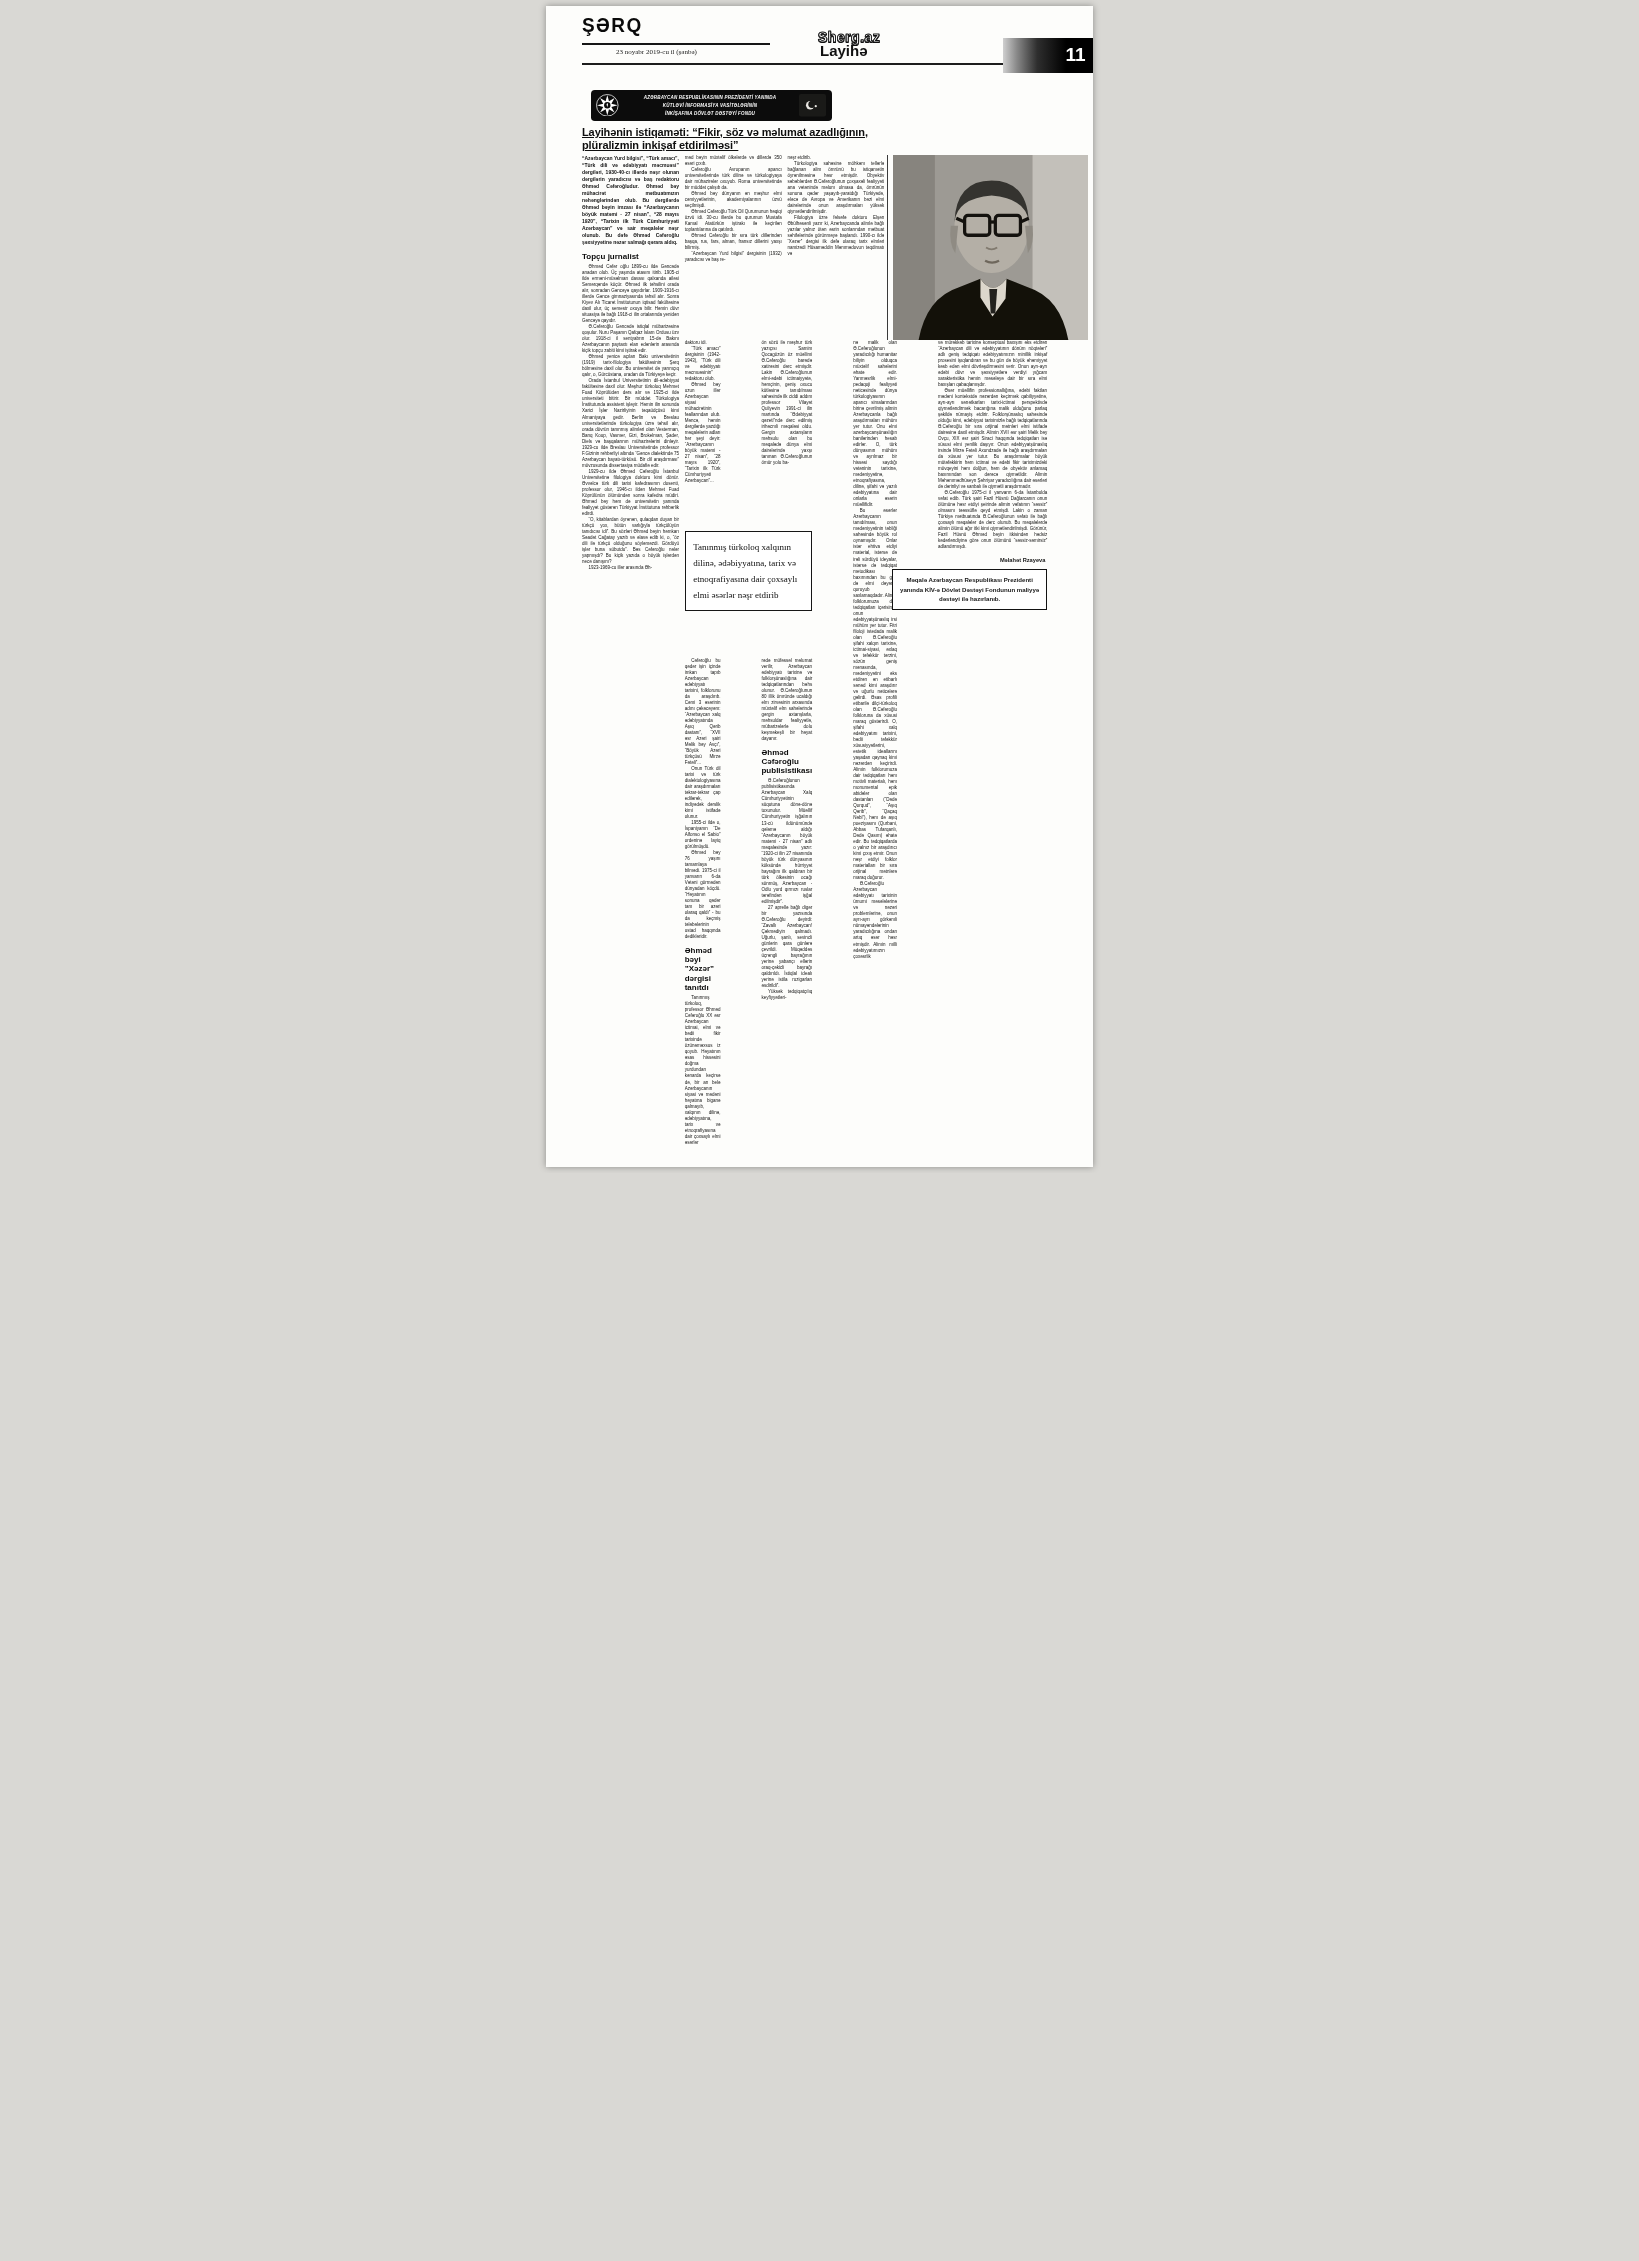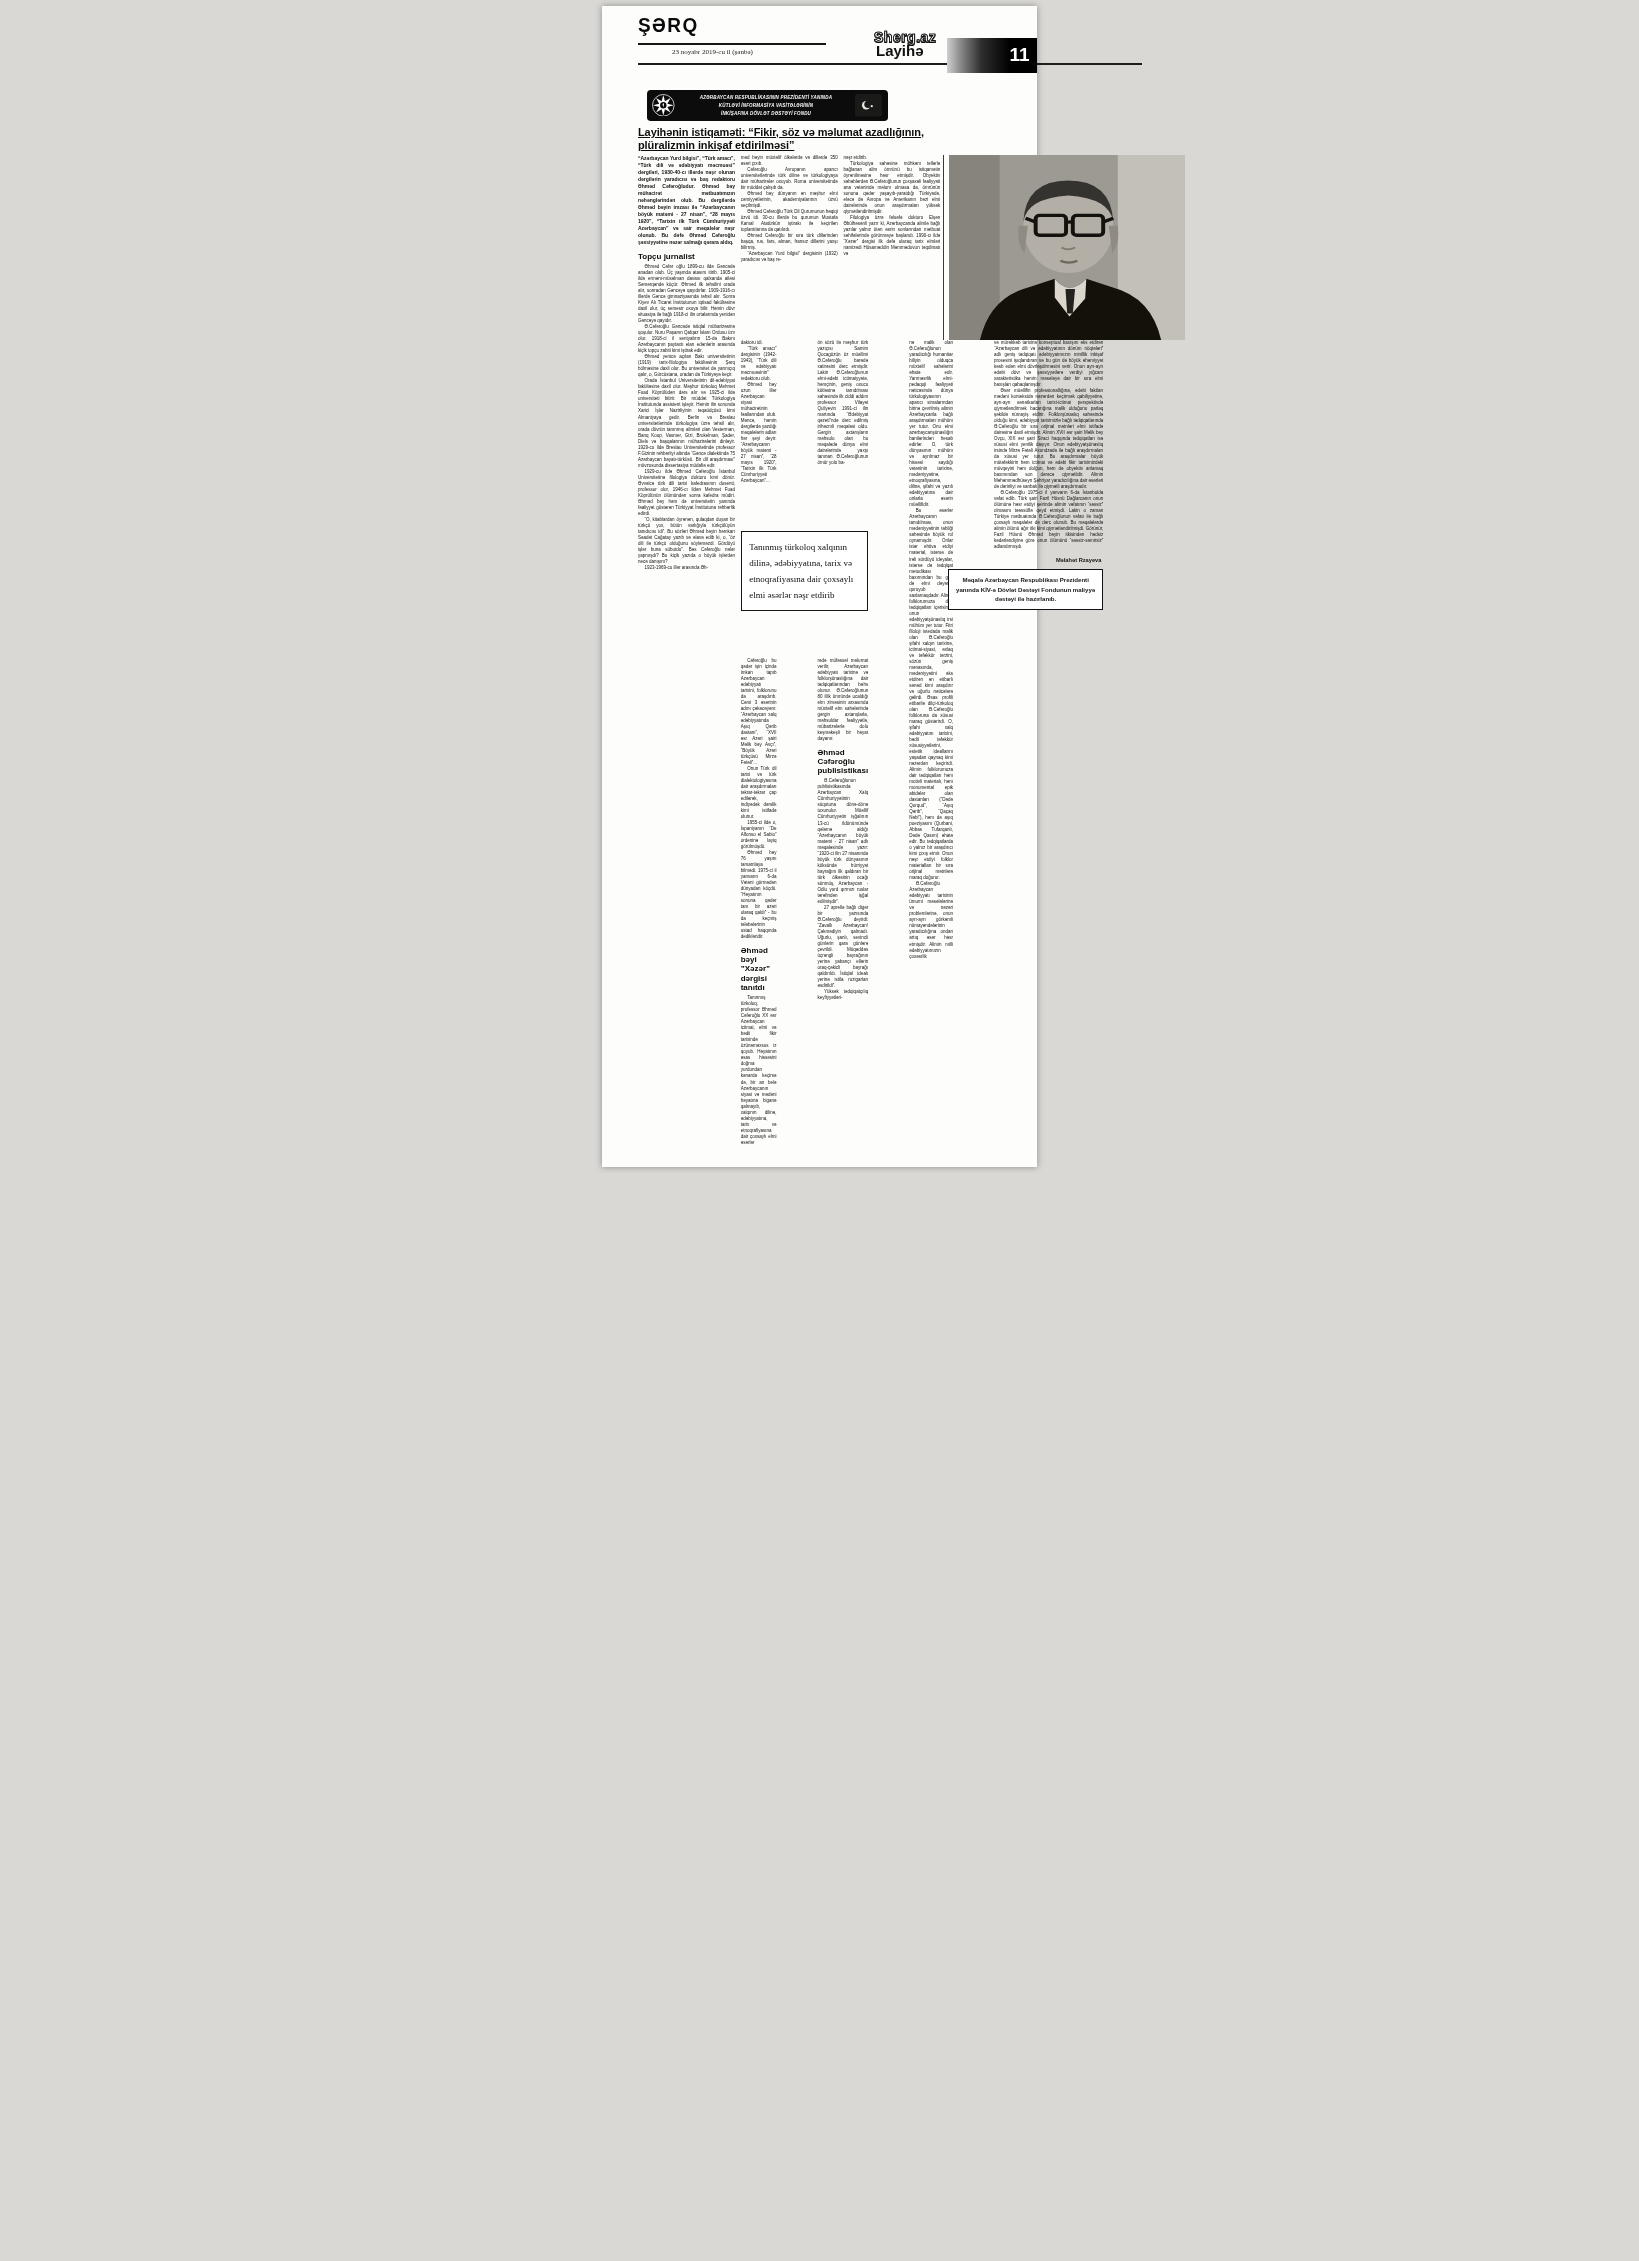"ŞƏRQ" .page { width: 435px -> 547px }
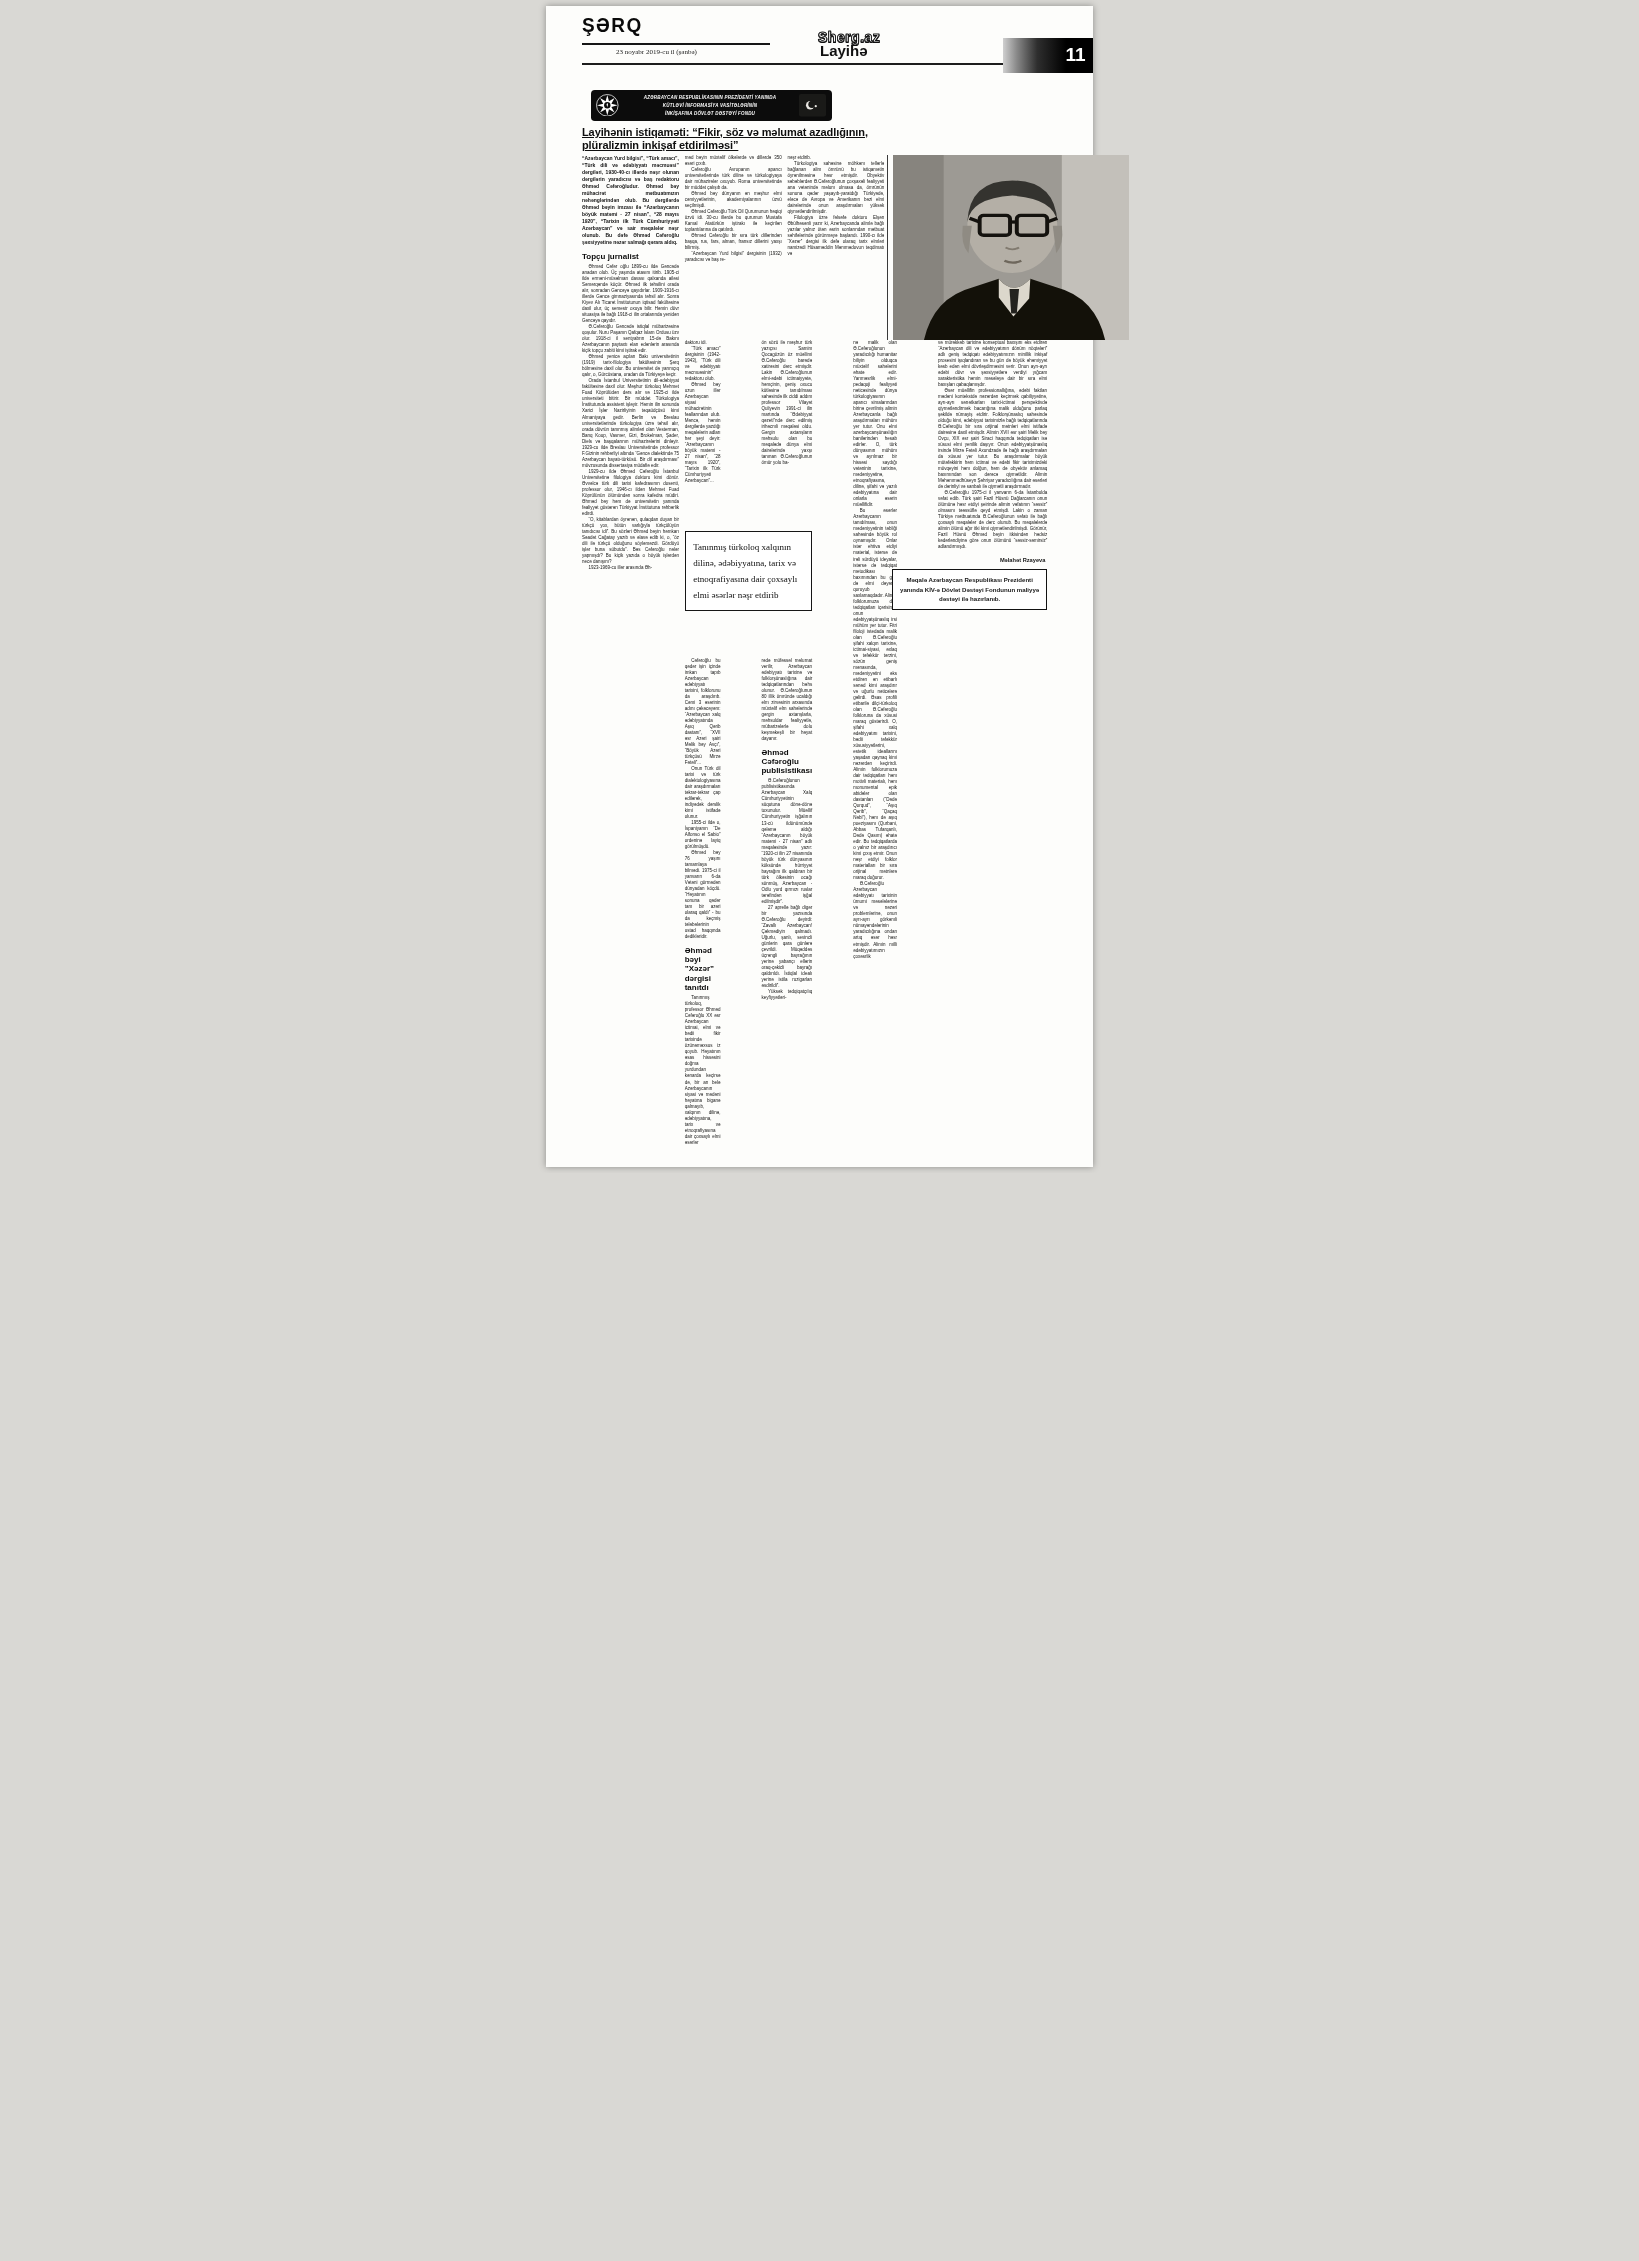"Tanınmış türkoloq xalqının dilinə," .midzone { grid-template-columns: repeat(6,1fr) -> repeat(5,1fr) }
